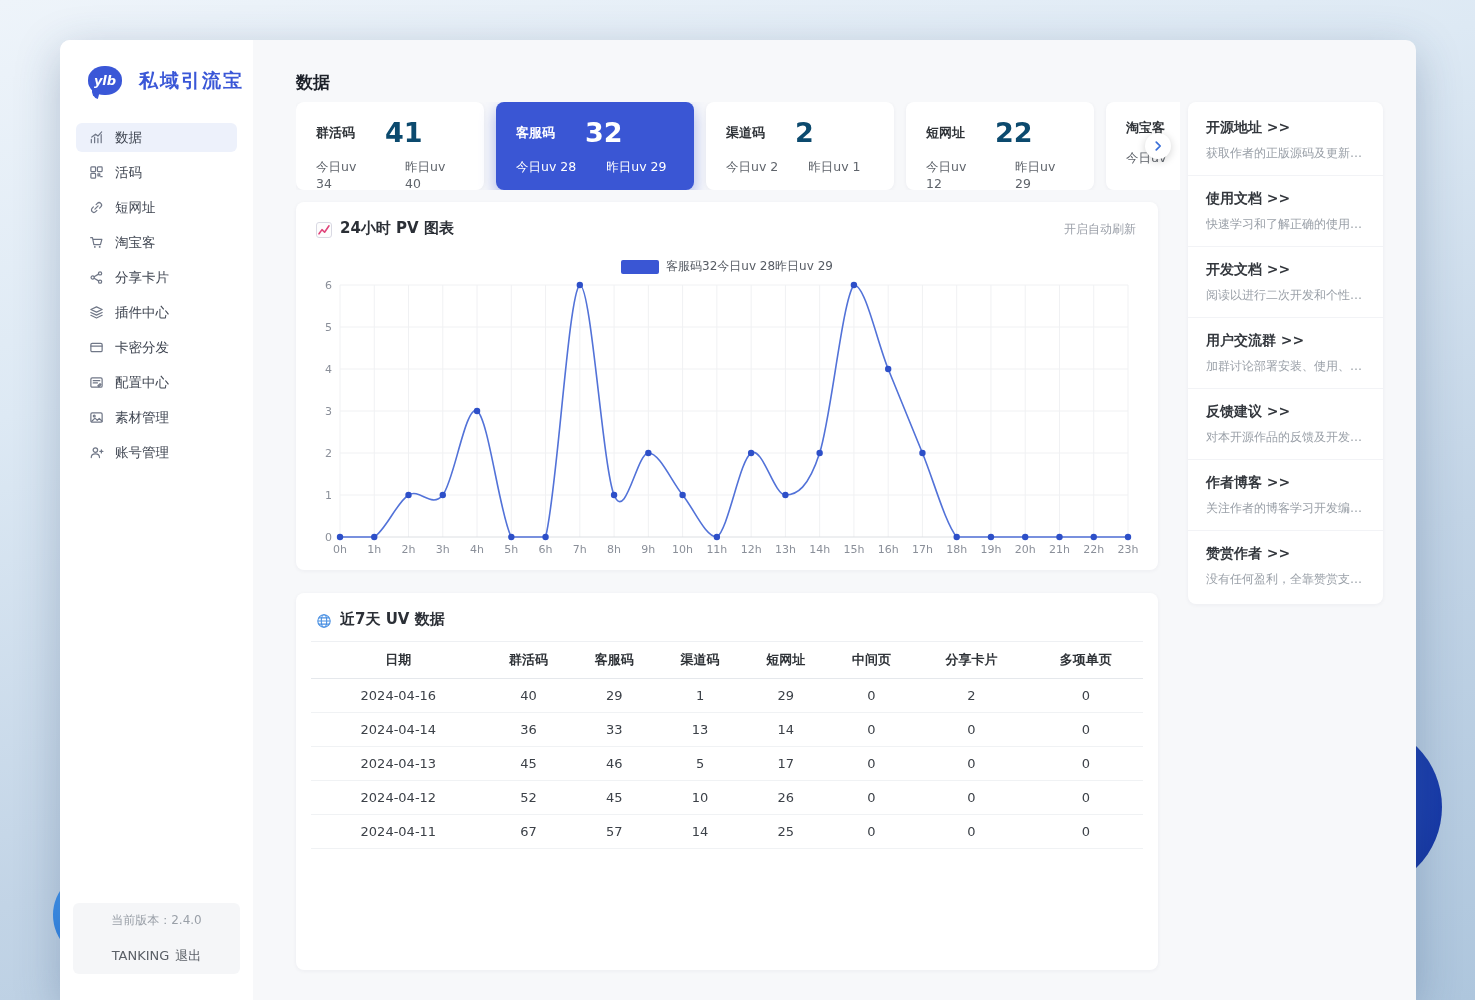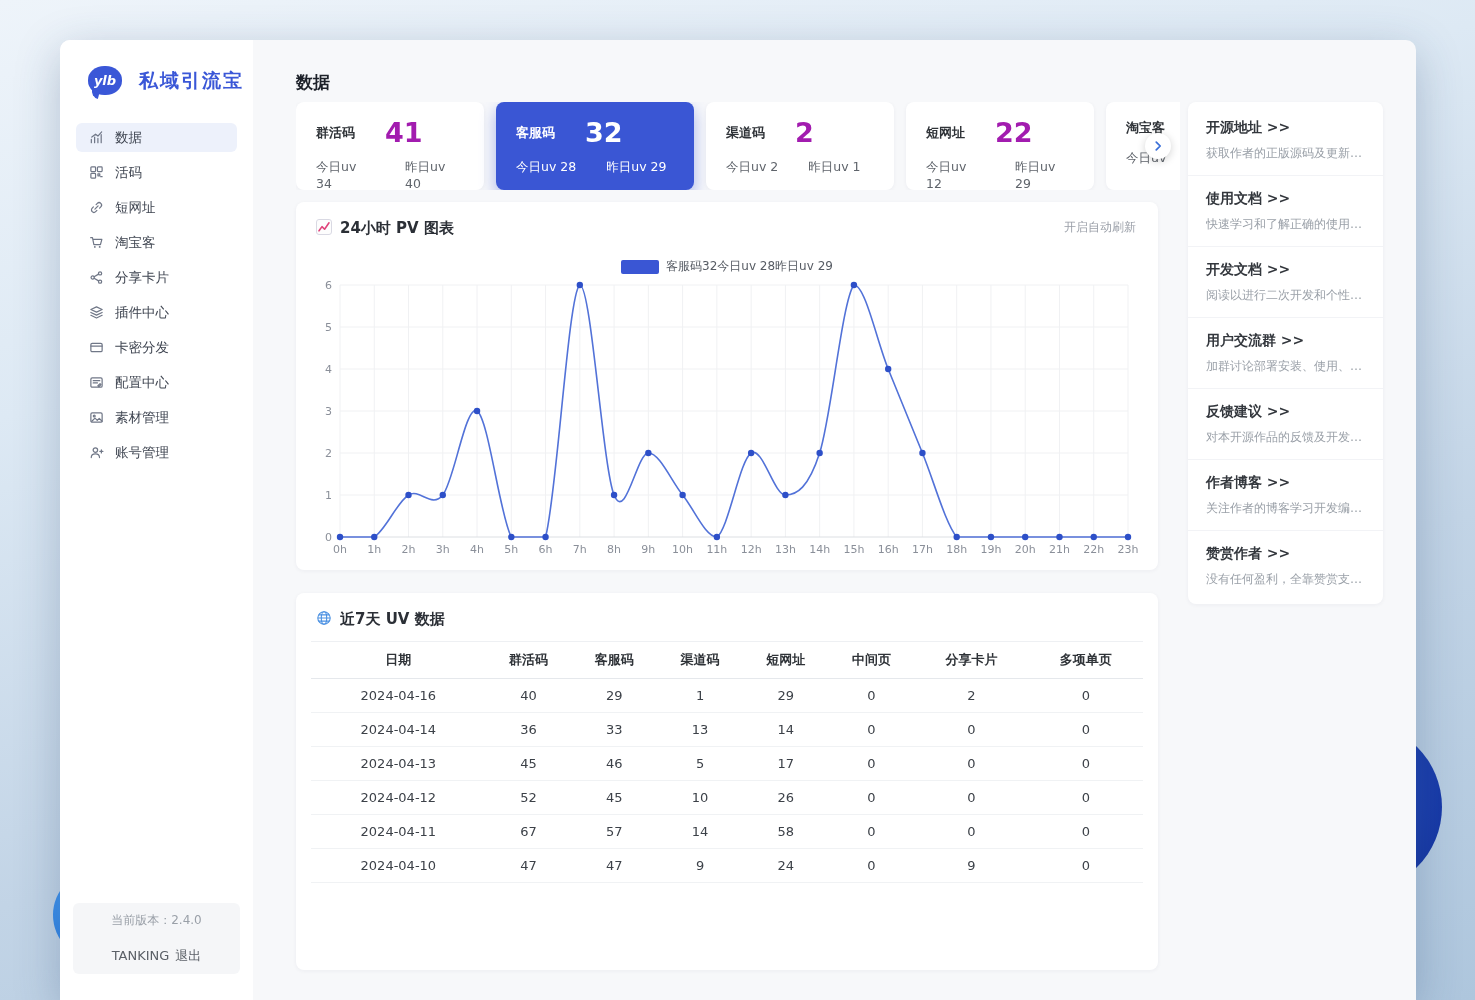"41" .stat-card .sc-value { color: #a21caf -> #0c4a6e }
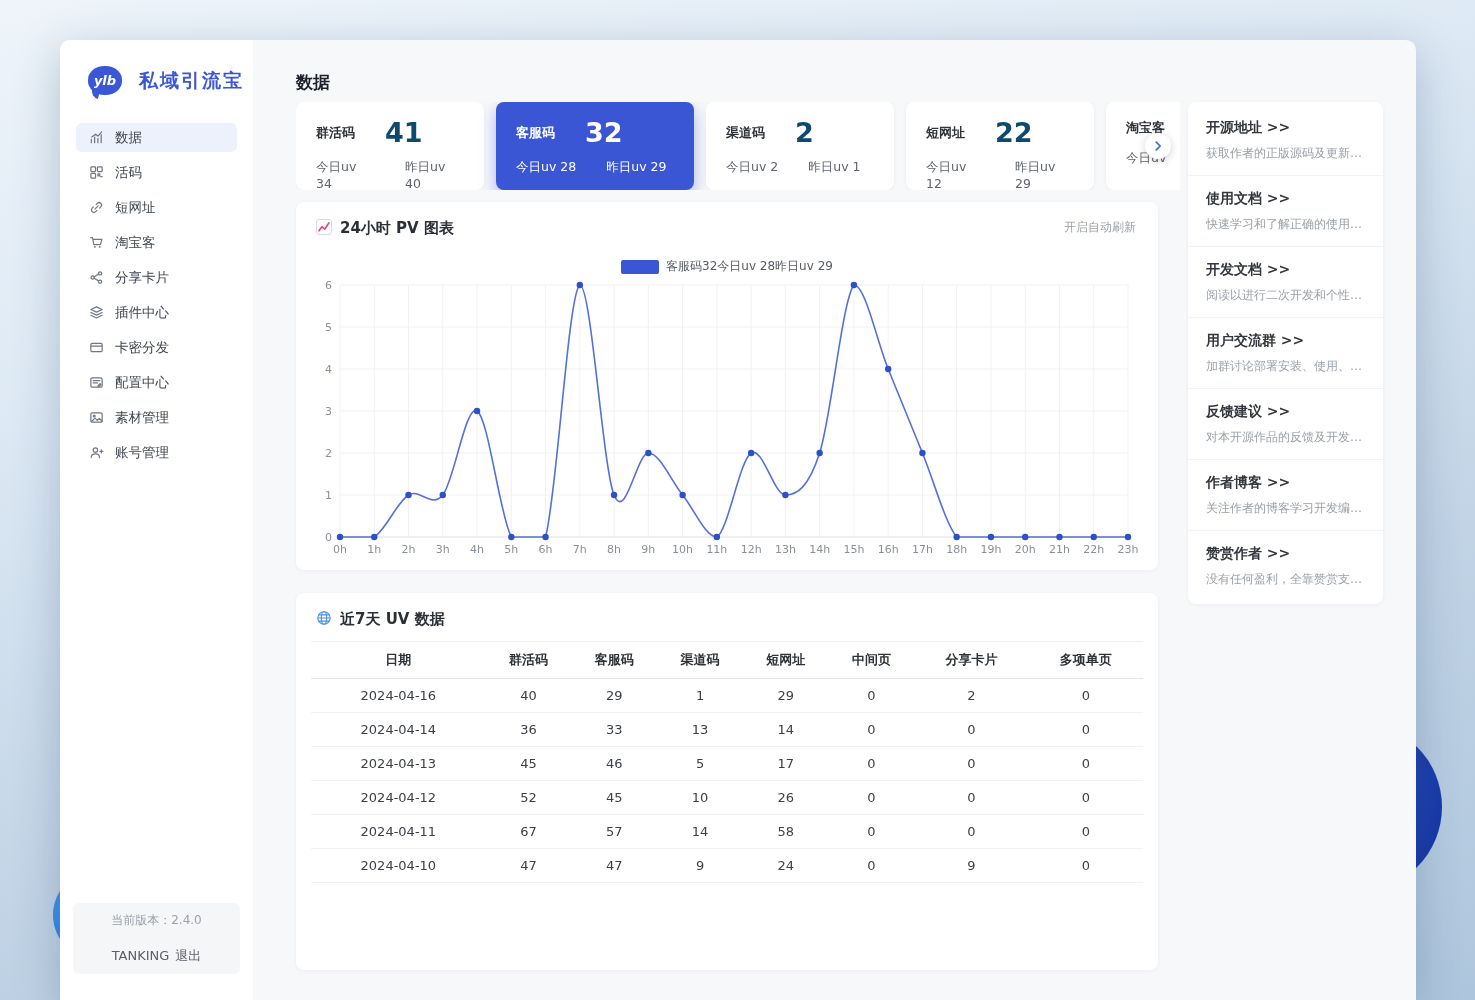"24小时 PV 图表" .card-header { align-items: flex-start -> flex-end }
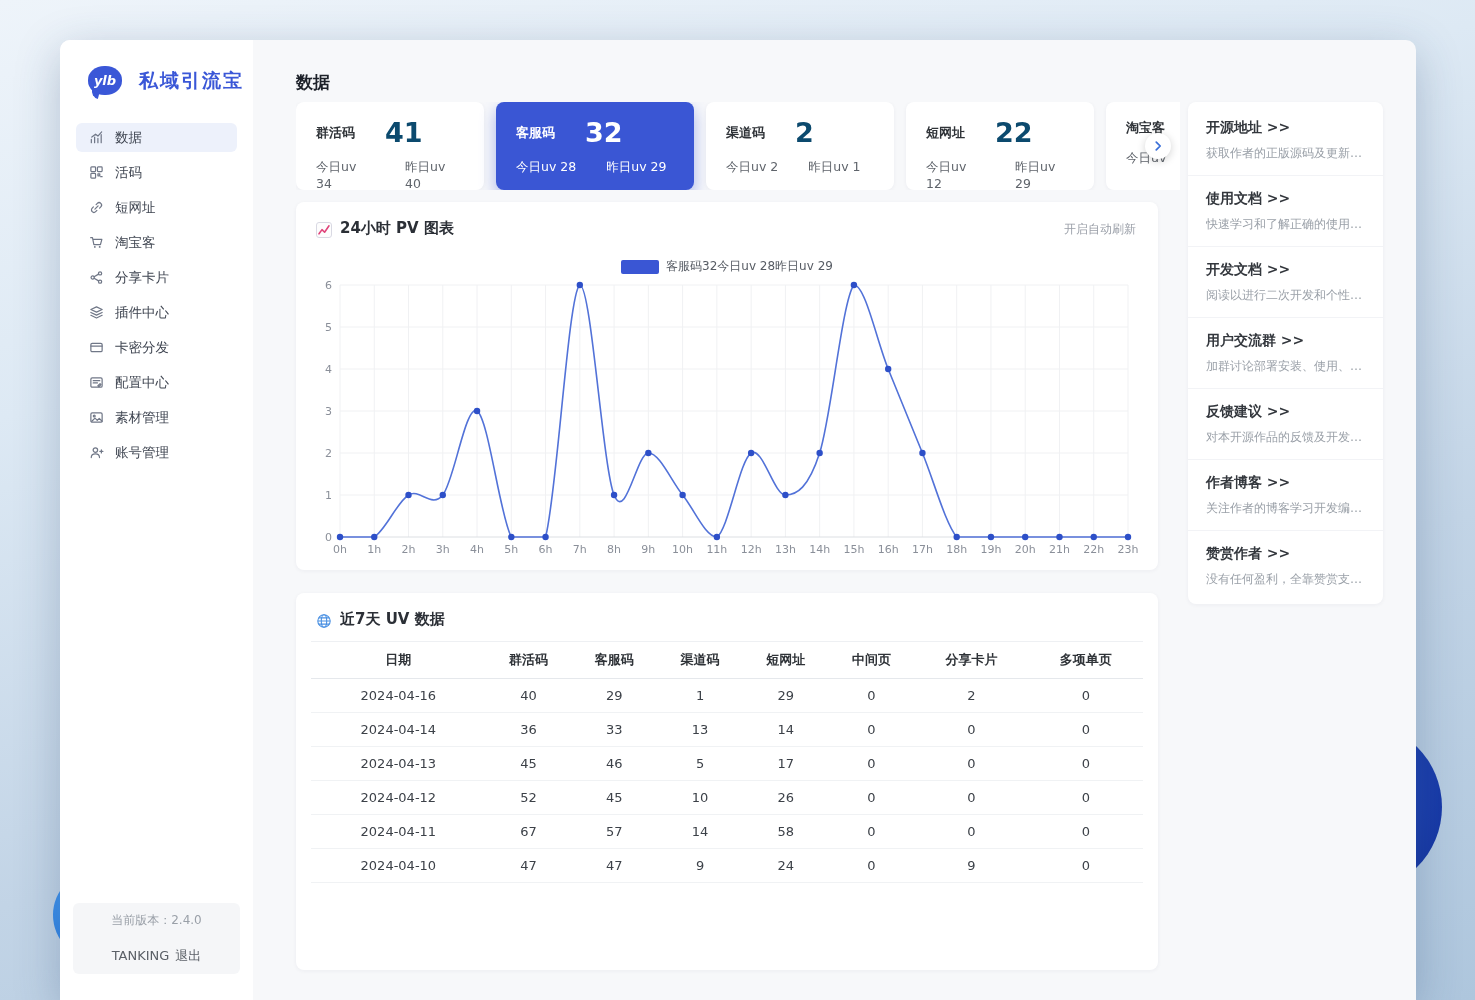"58" td { text: 58 -> 25 }
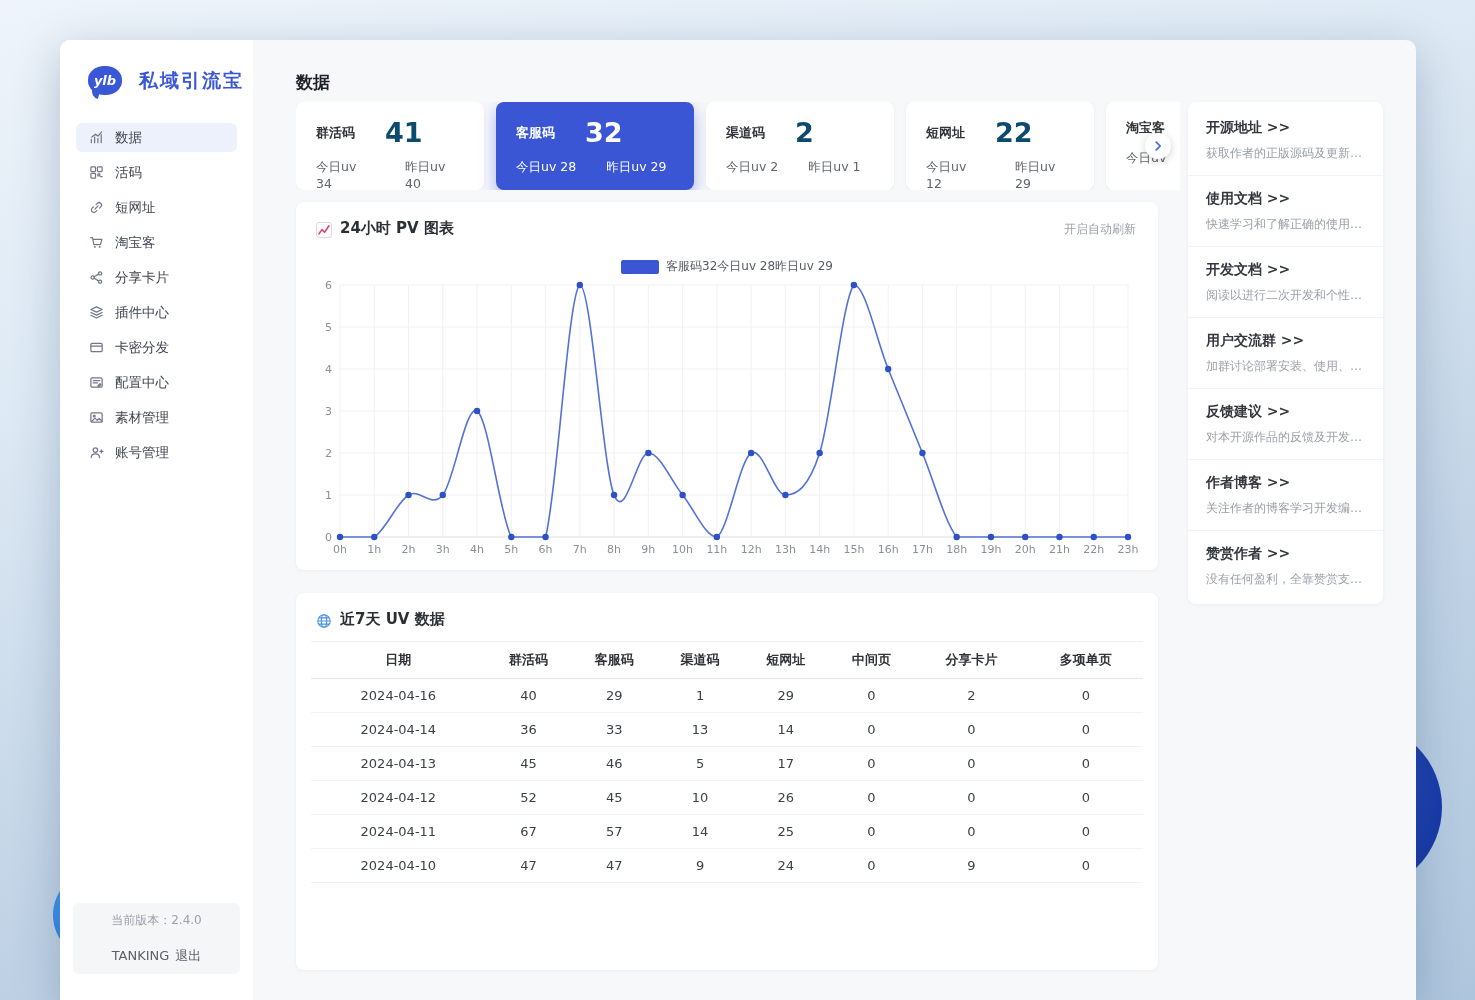"2024-04-10" tr { html: <tr> <td>2024-04-10</td> <td>47</td> <td>47</td> <td>9</td> <td>24</td> <td>0</td> <td>9</td> <td>0</td> </tr> -> none }
